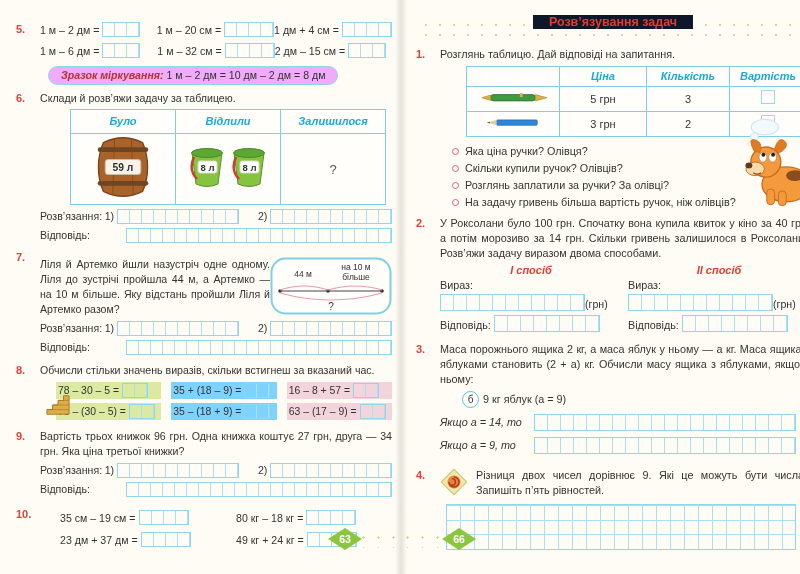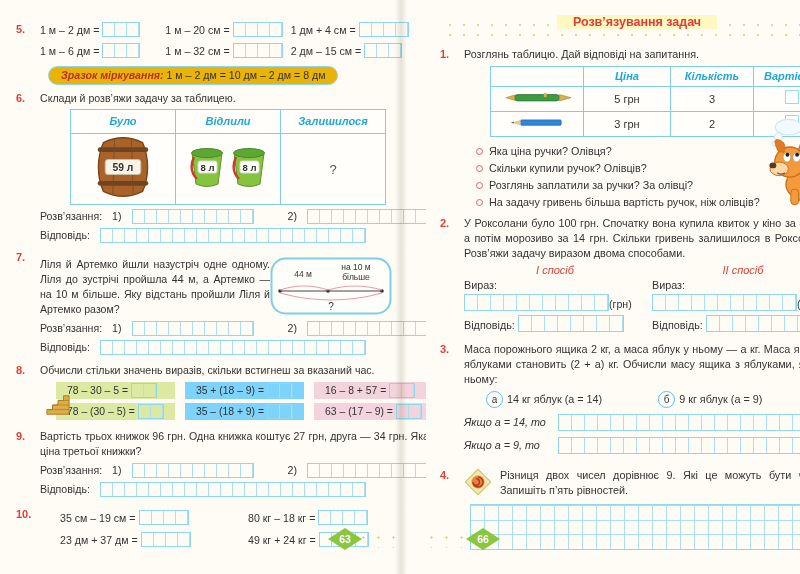"Розв’язування задач" .rtitle { background: #fef9c3 -> #0f172a }
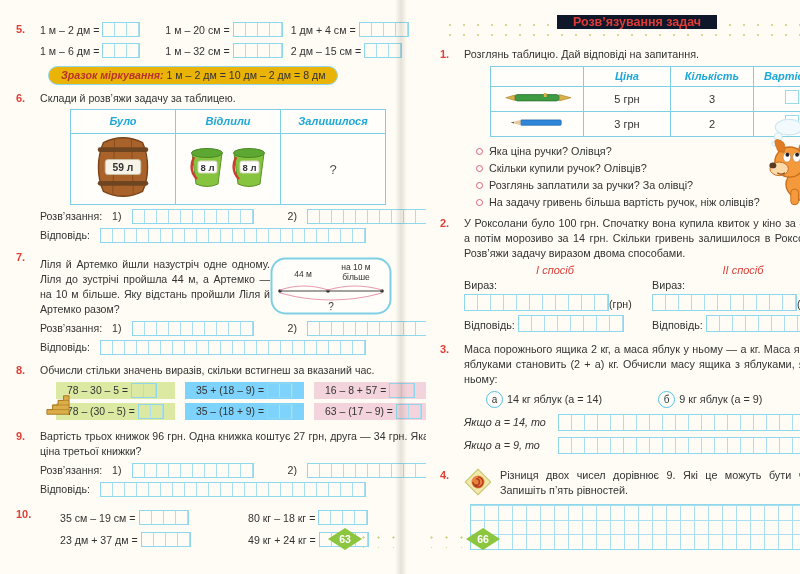"Зразок міркування: 1 м –" .sample { background: #eab308 -> #f0abfc }
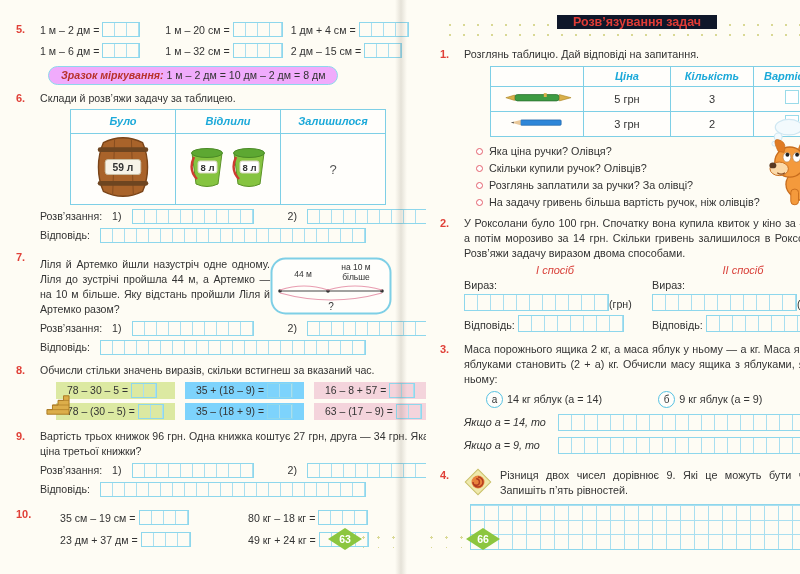"Розв’язання:" .solrow { gap: 10px -> 2px; justify-content: none -> space-between }
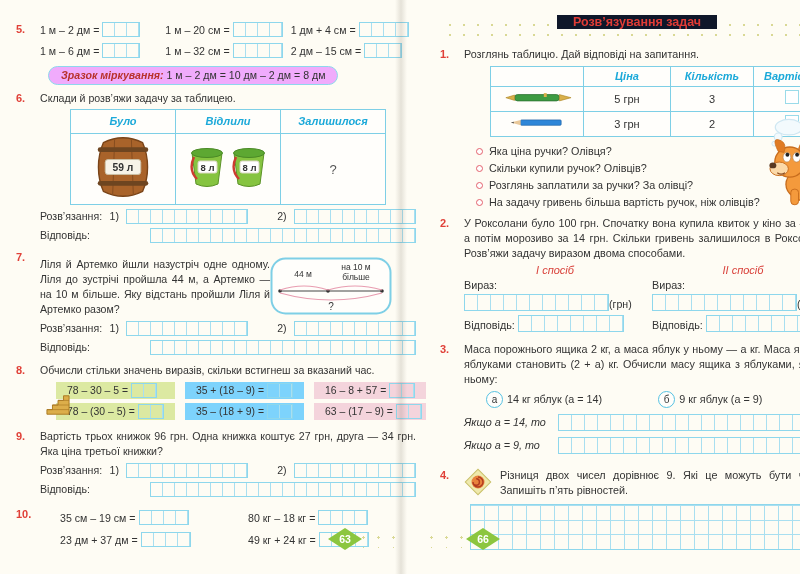"І спосіб" .mhead { font-weight: normal -> bold }
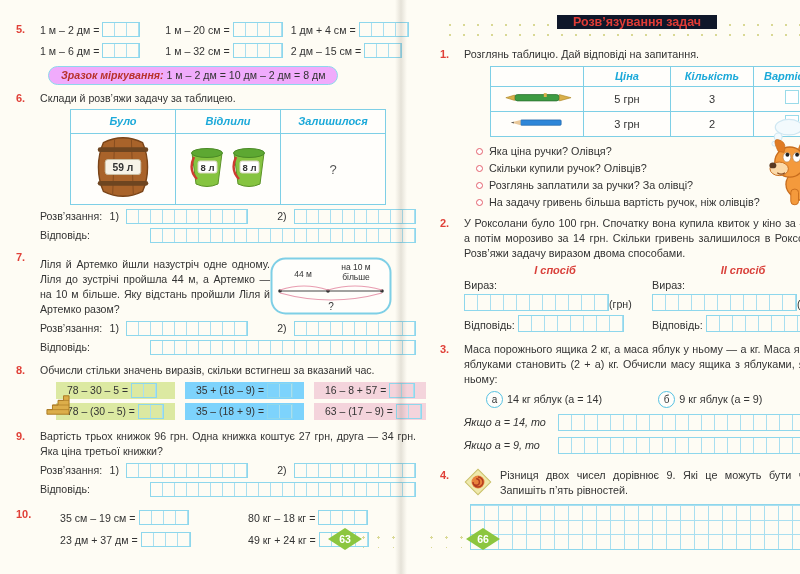"78 – 30 – 5" .chip { padding: 1px 11px -> 1px 2px }
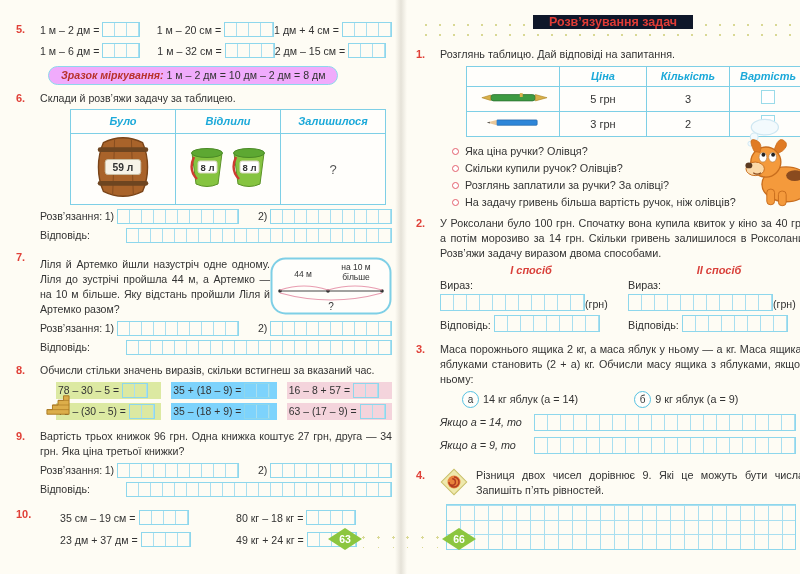"а 14 кг яблук (а" span { html: <span><span>а</span><span>14 кг яблук (а = 14)</span></span> -> none }
